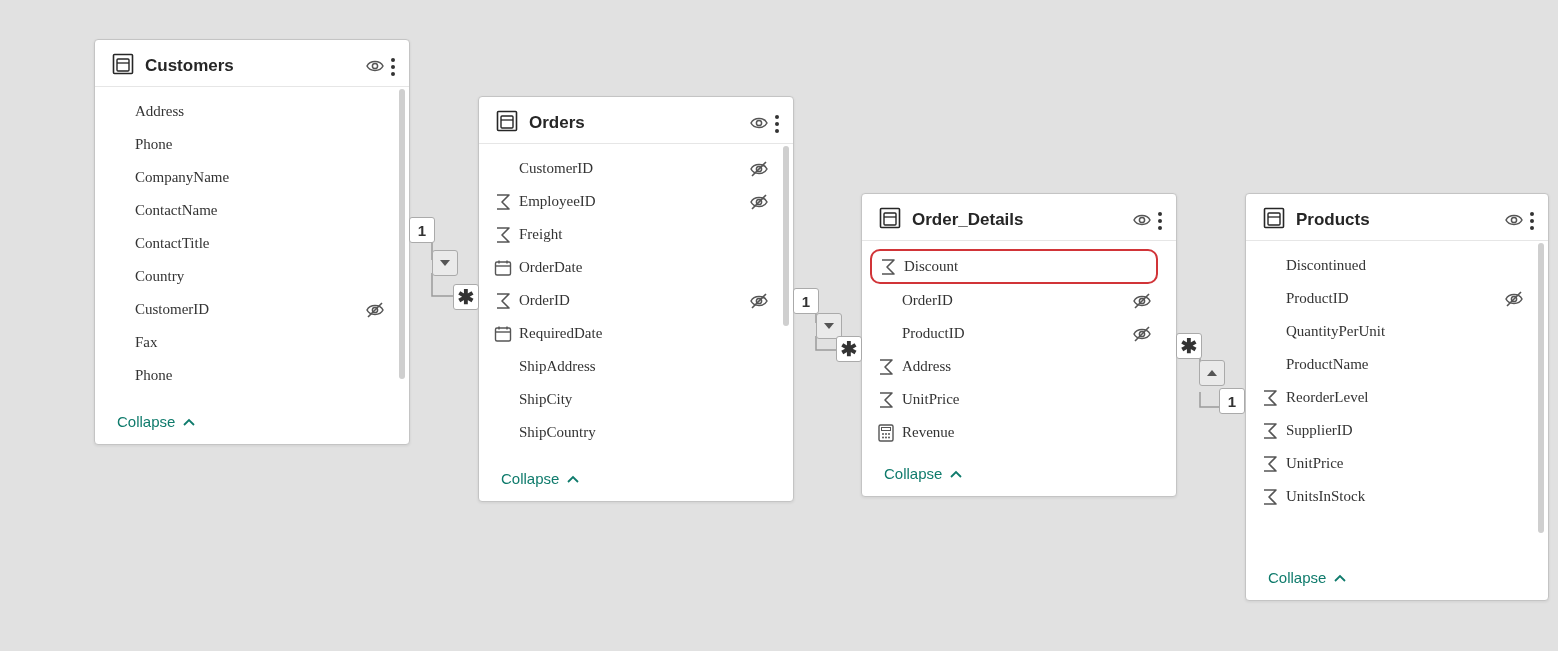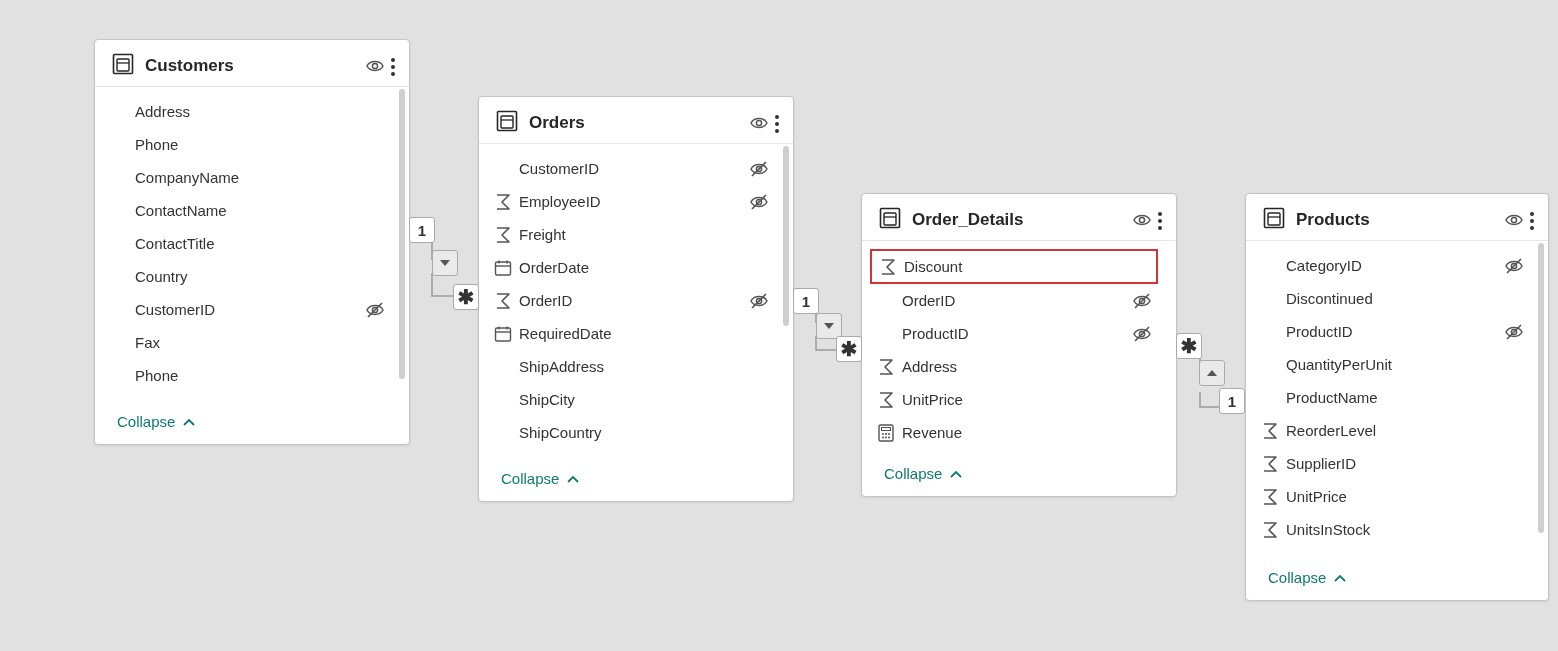"Address" .fields { font-family: none -> Liberation Serif, serif }
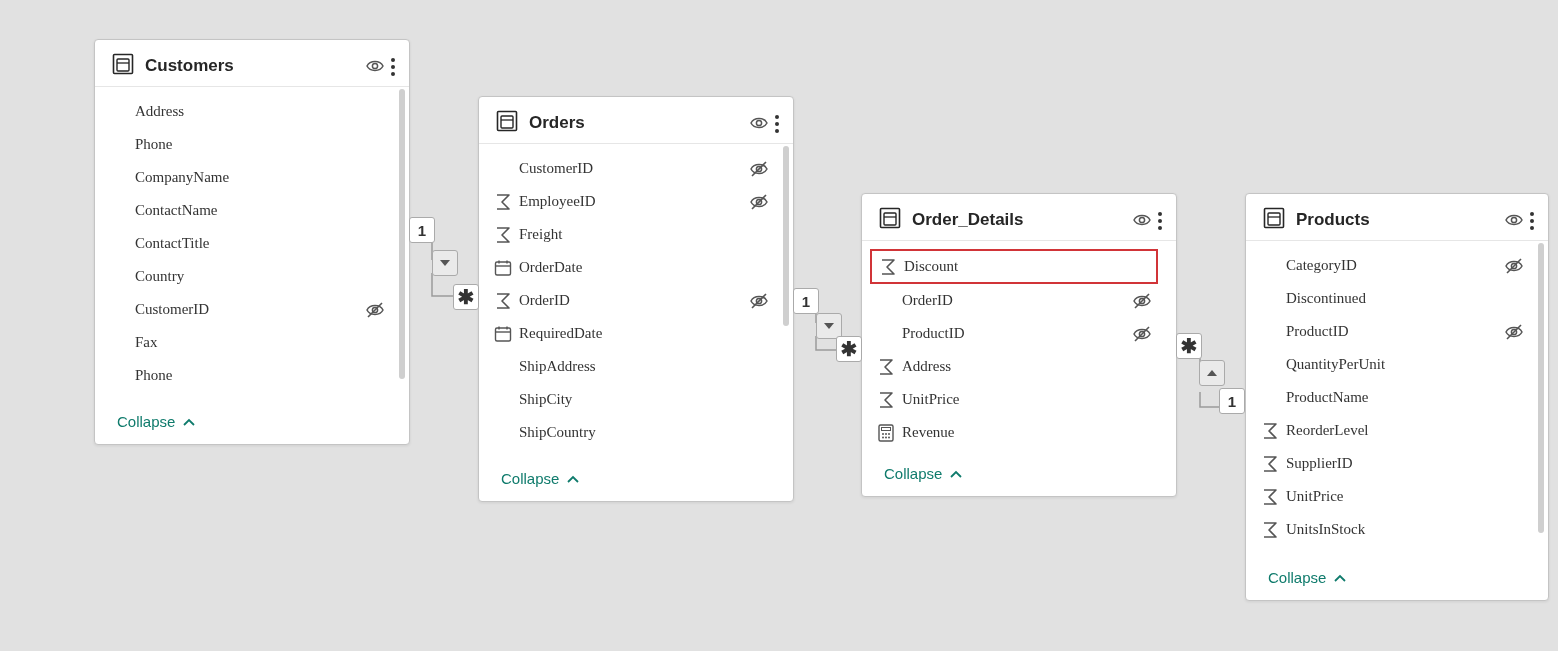"Discount" .field-row.highlight { border-radius: 0 -> 10px }
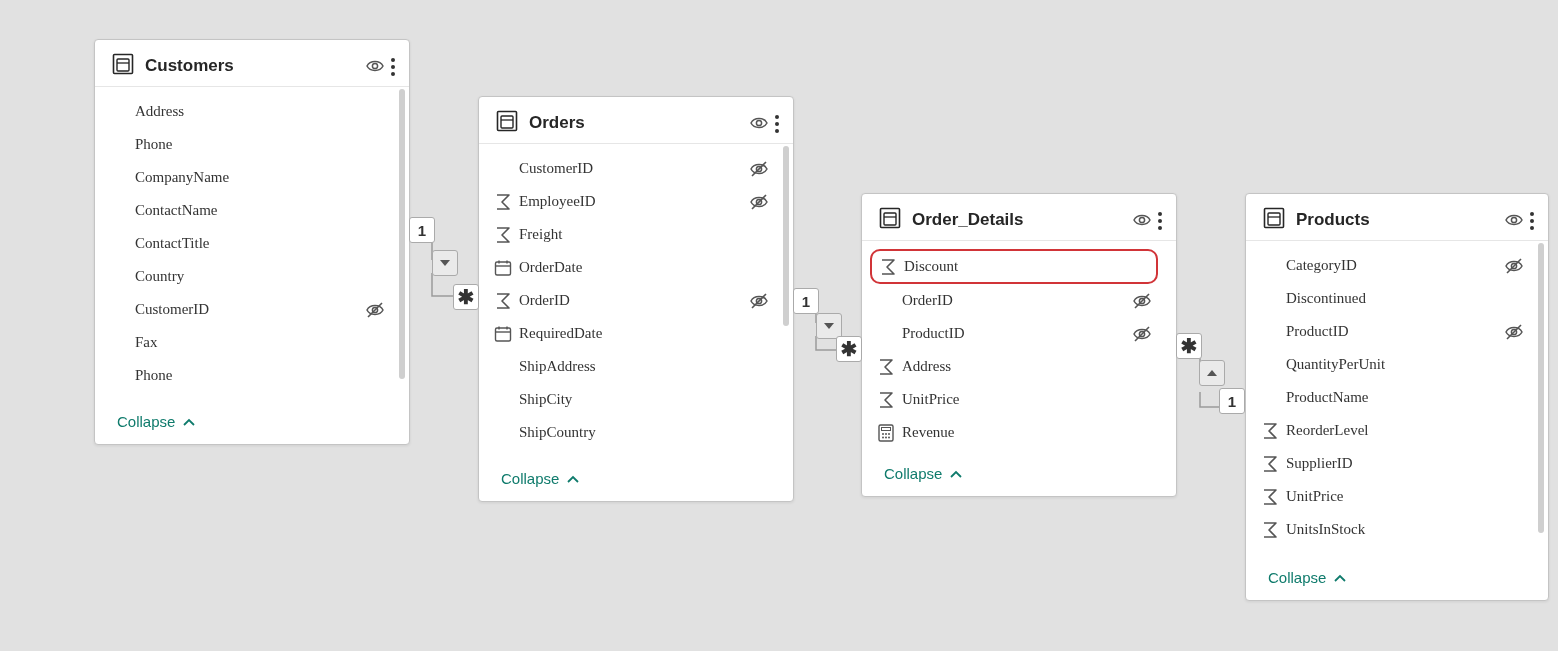"CategoryID" div.field-row { html: <div> <span>CategoryID</span> <span> <svg> <use></use> </svg> </span> </div> -> none }
